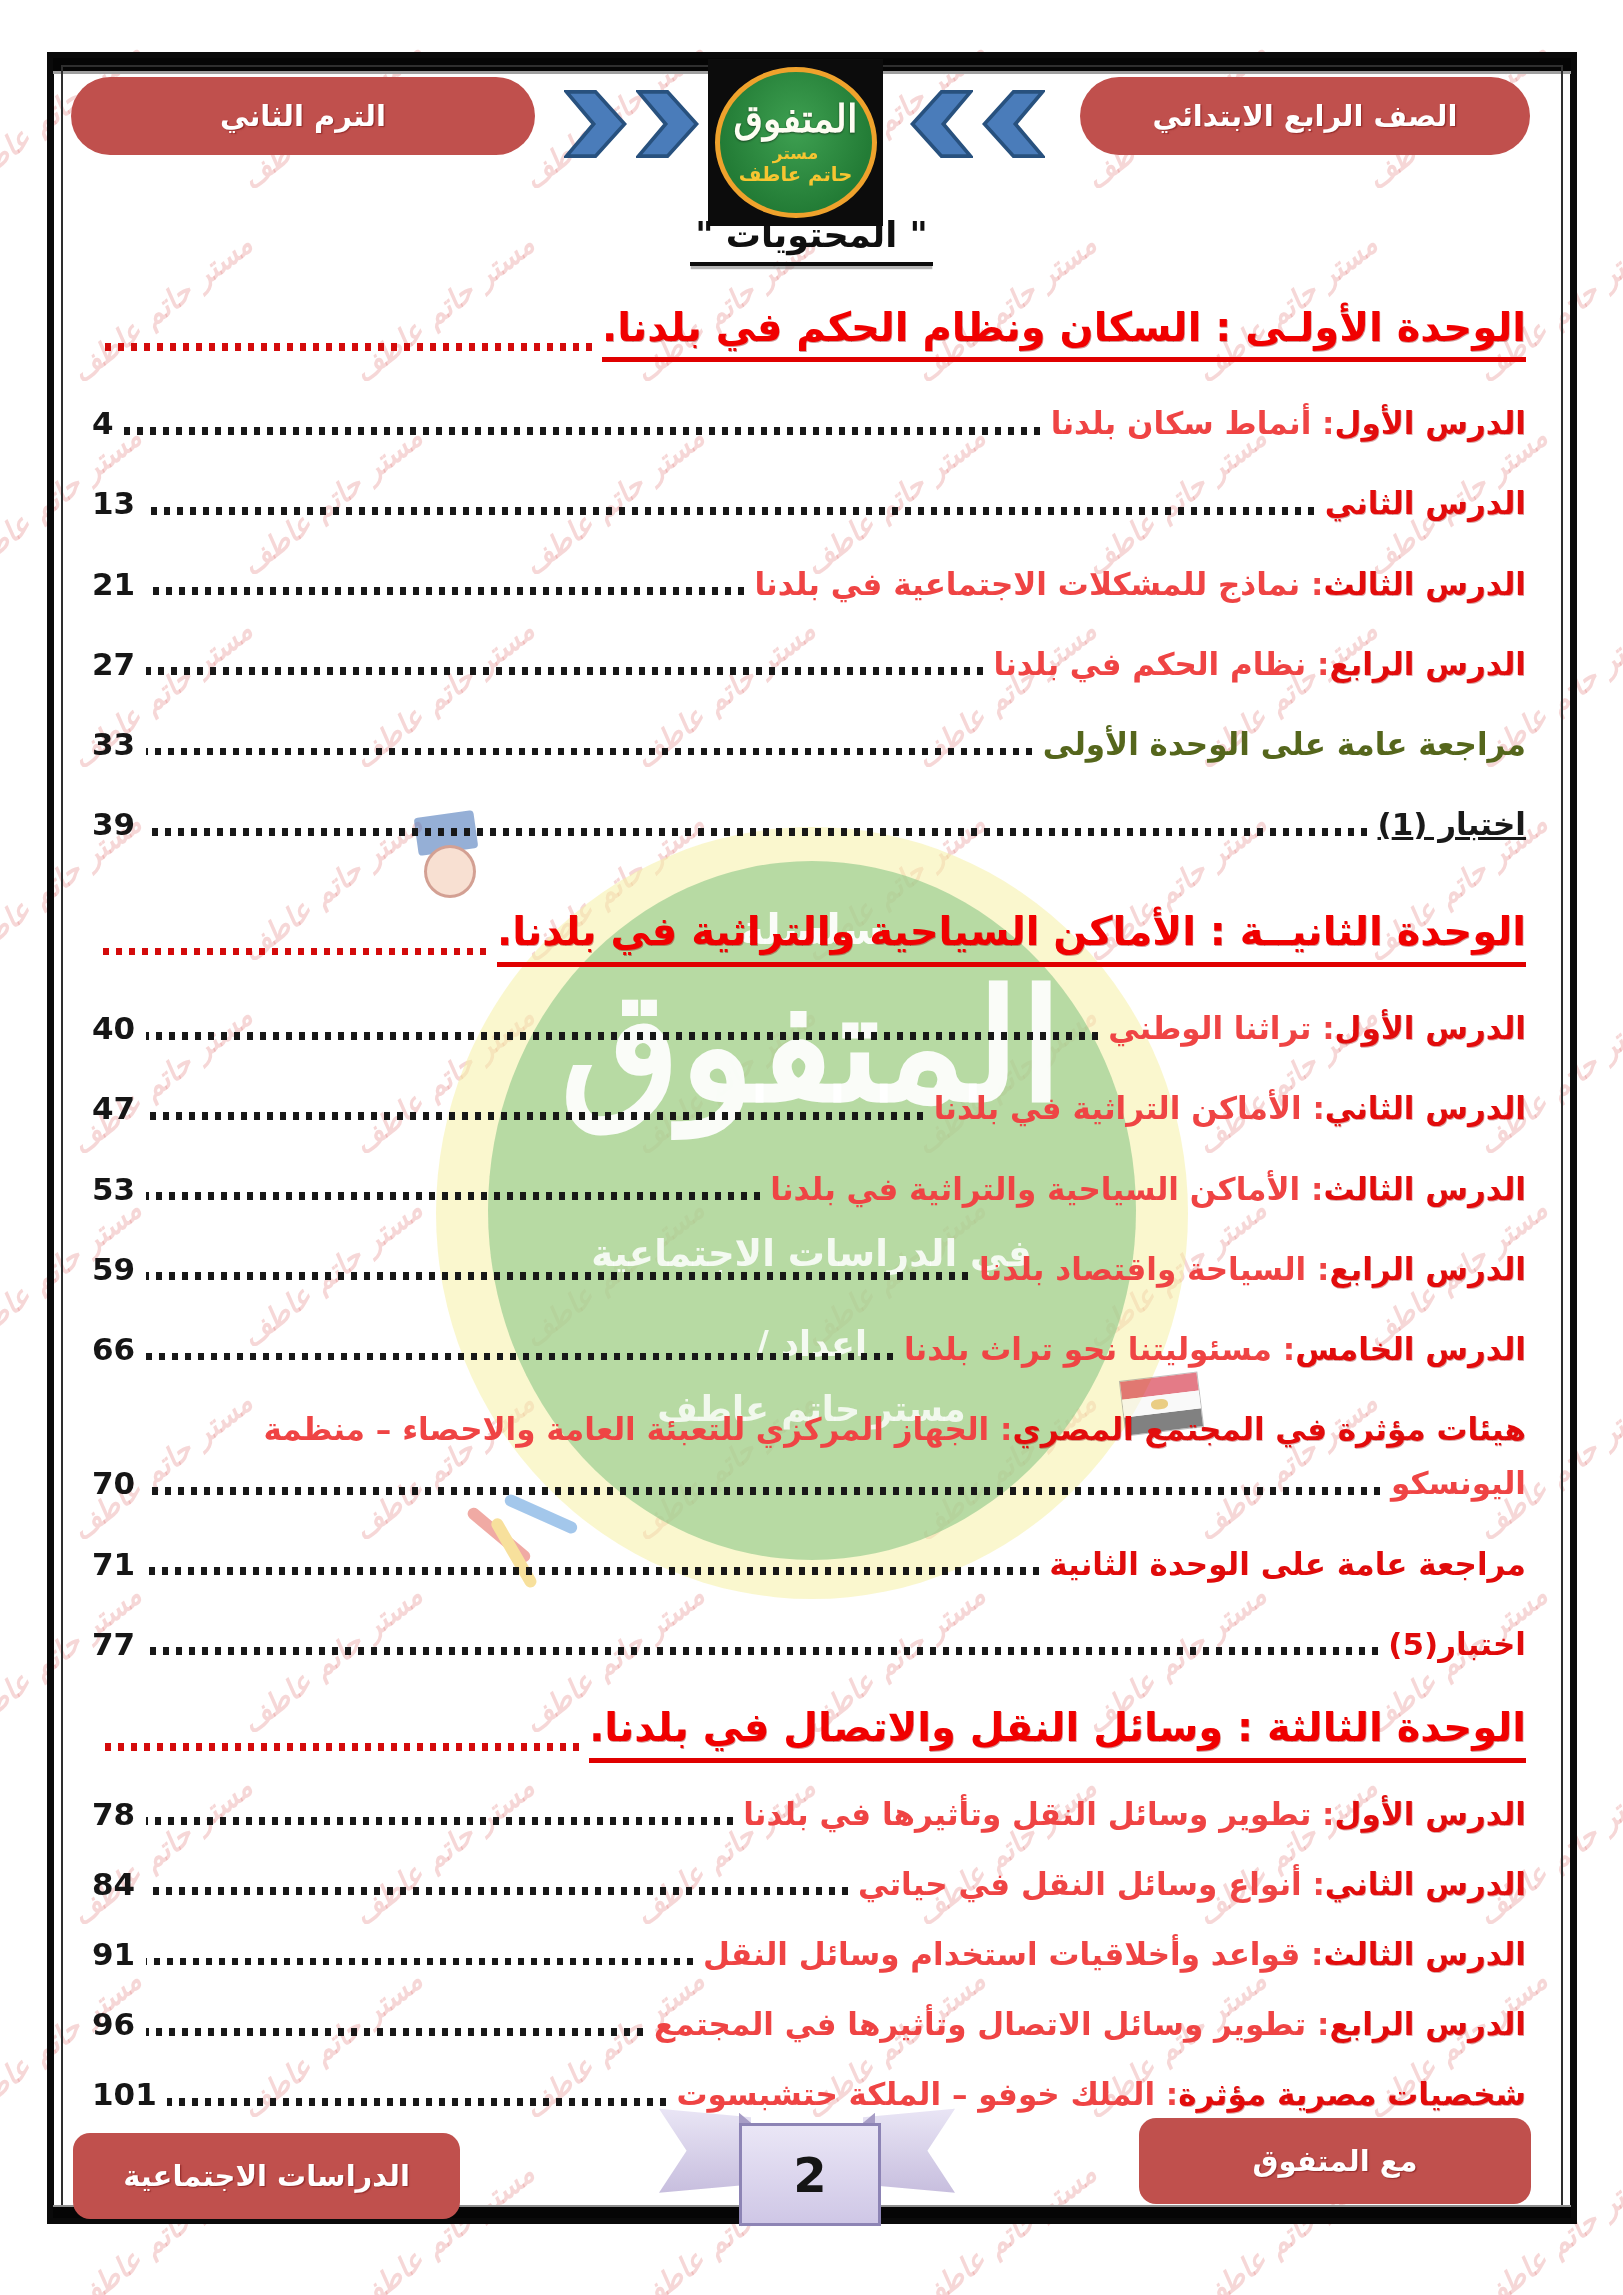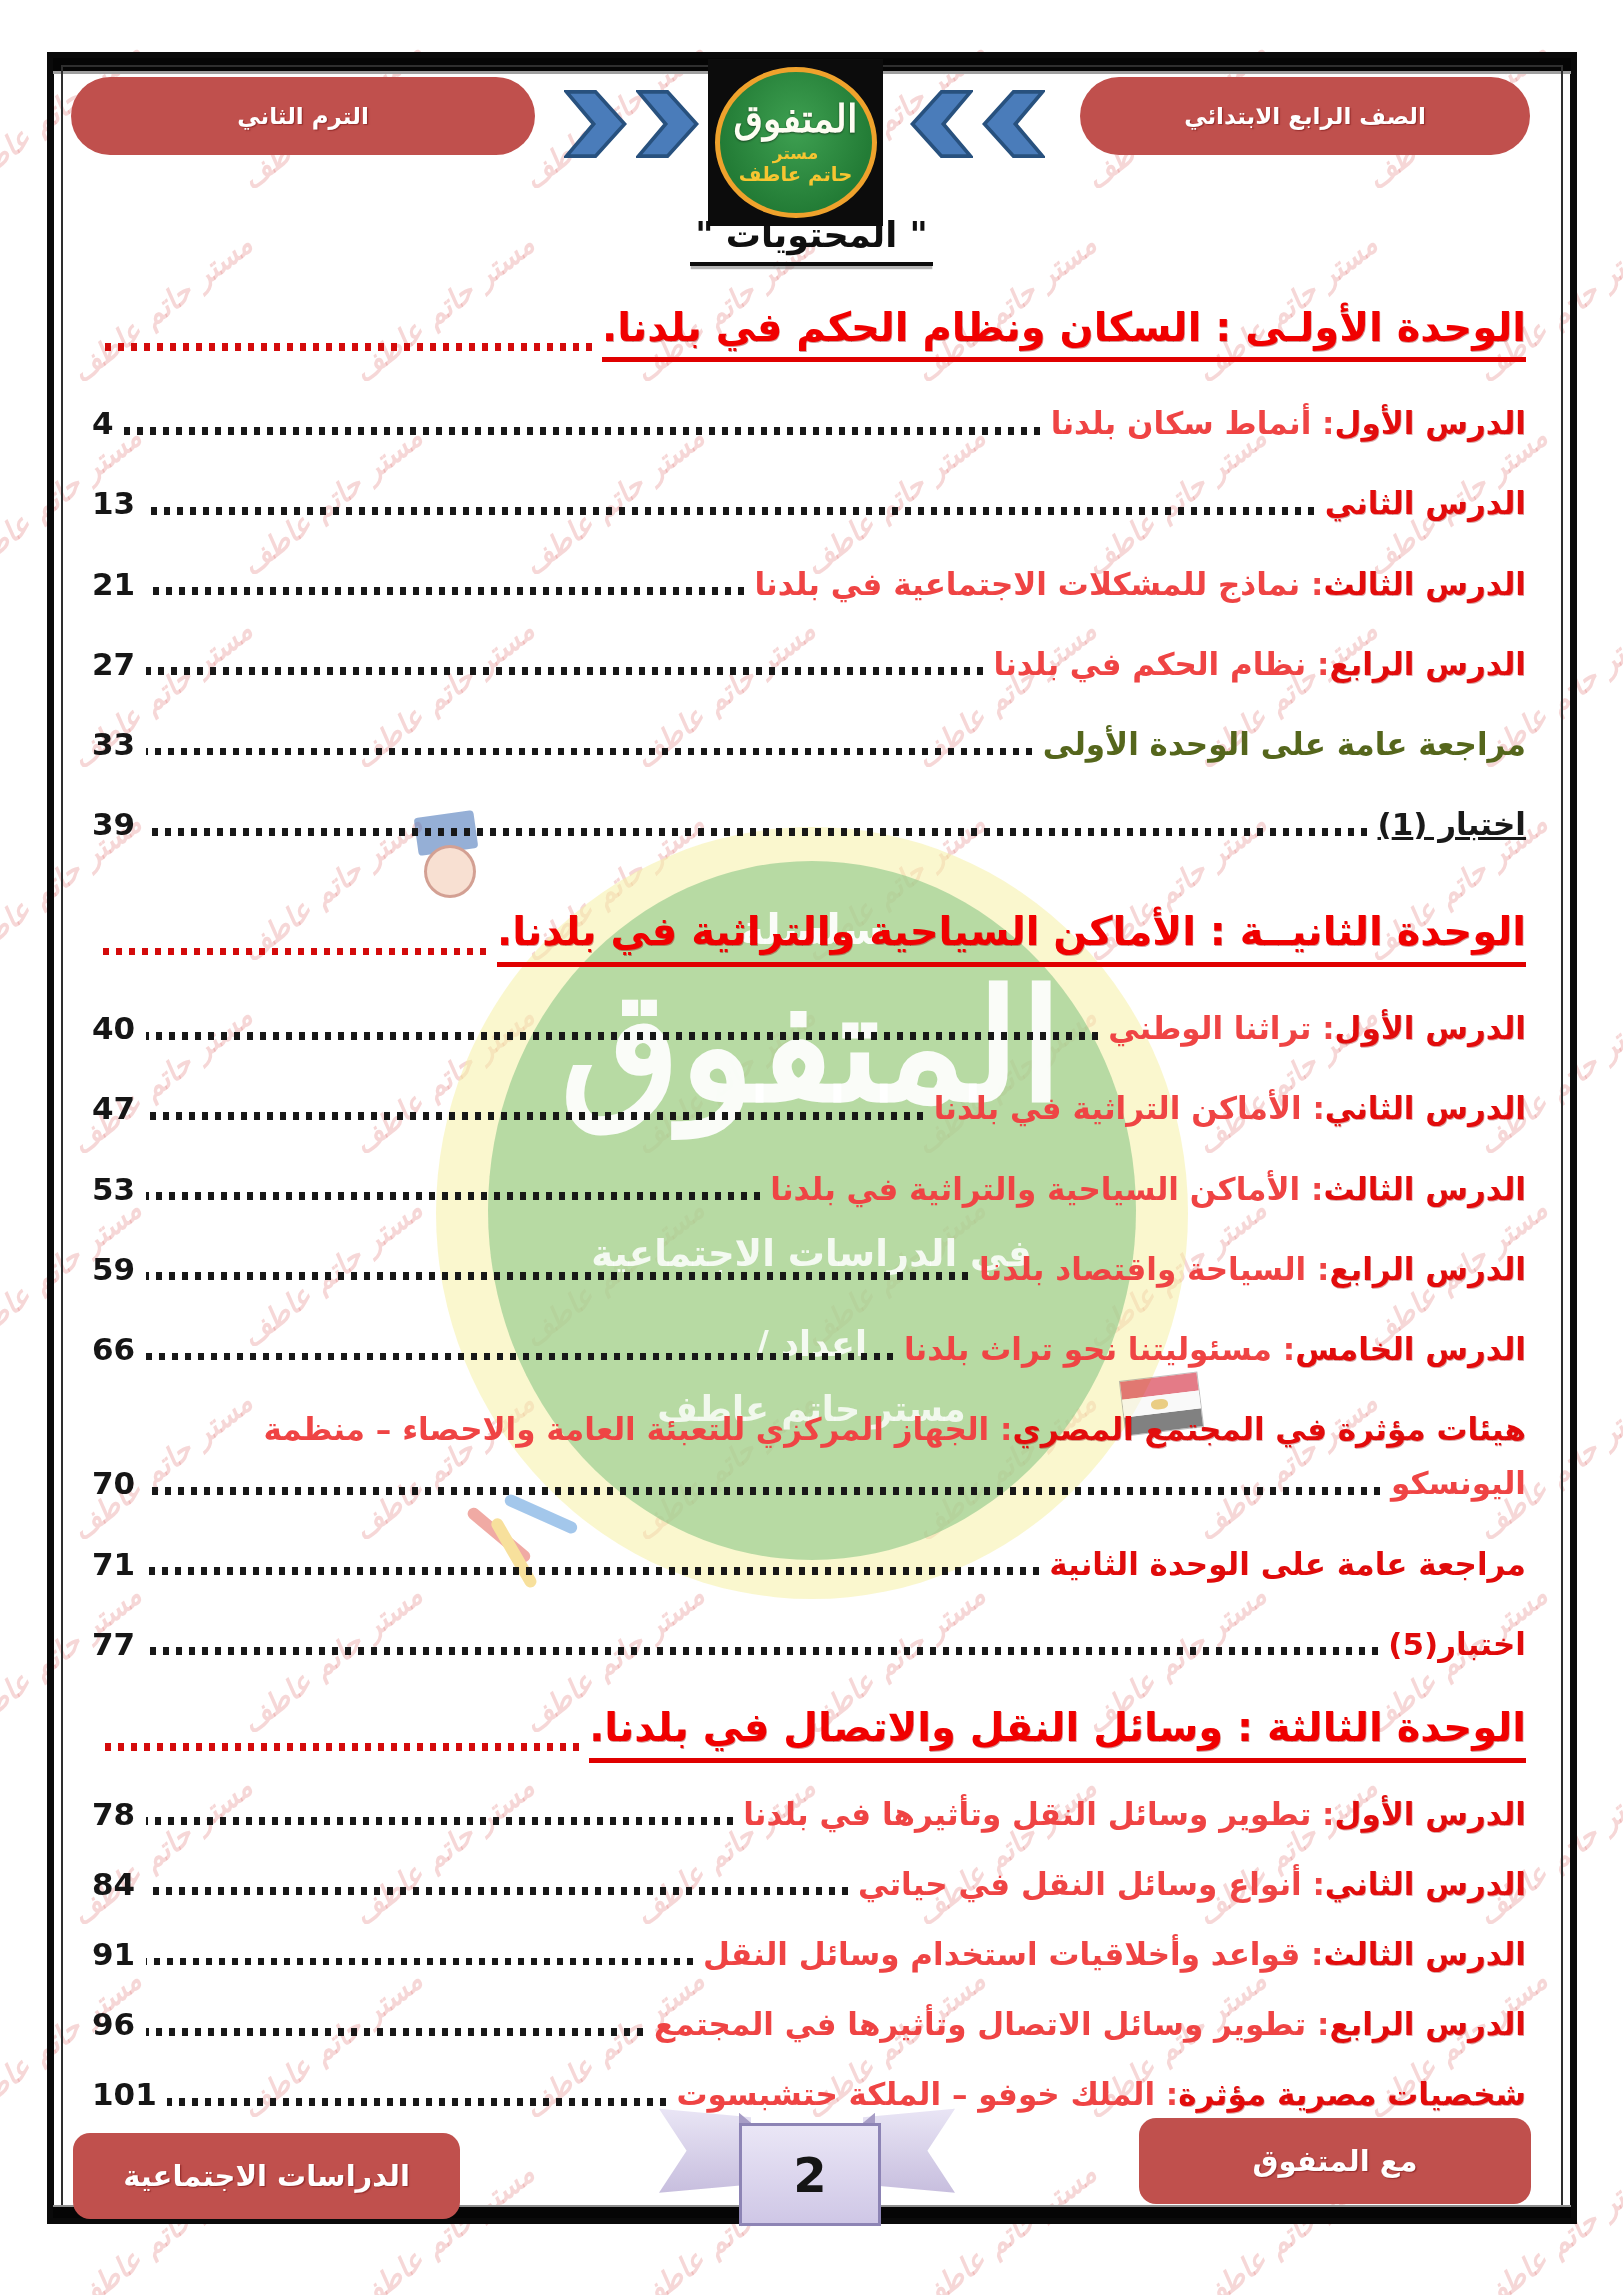"الترم الثاني" .hdr-box { font-size: 23px -> 29px }
